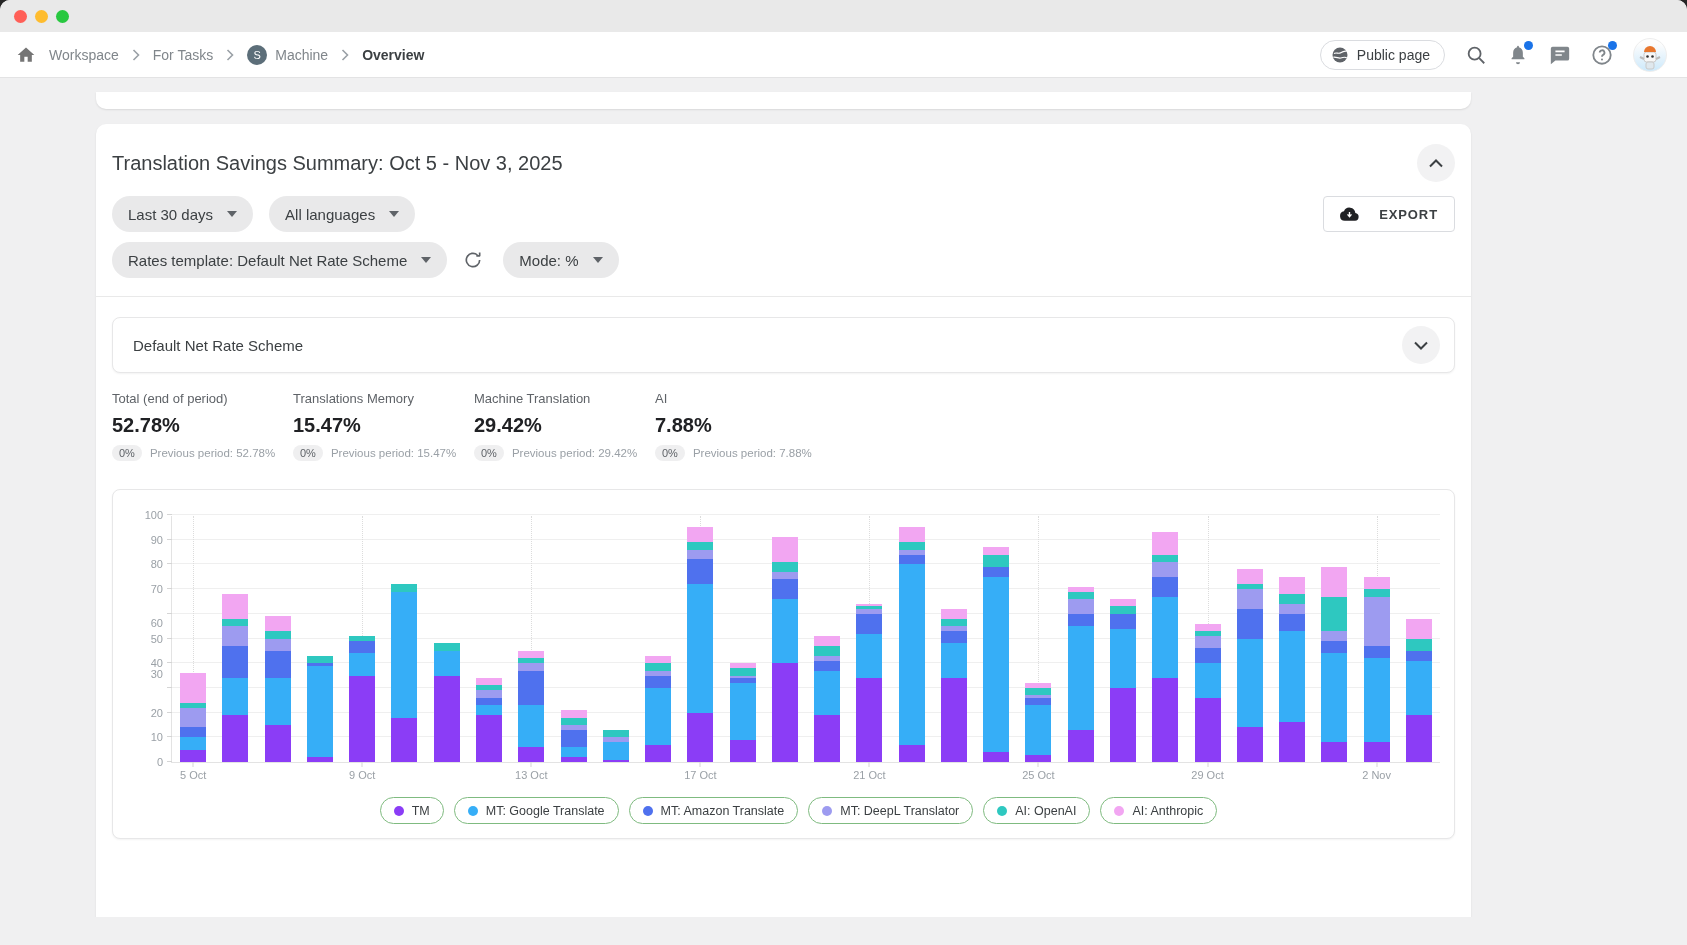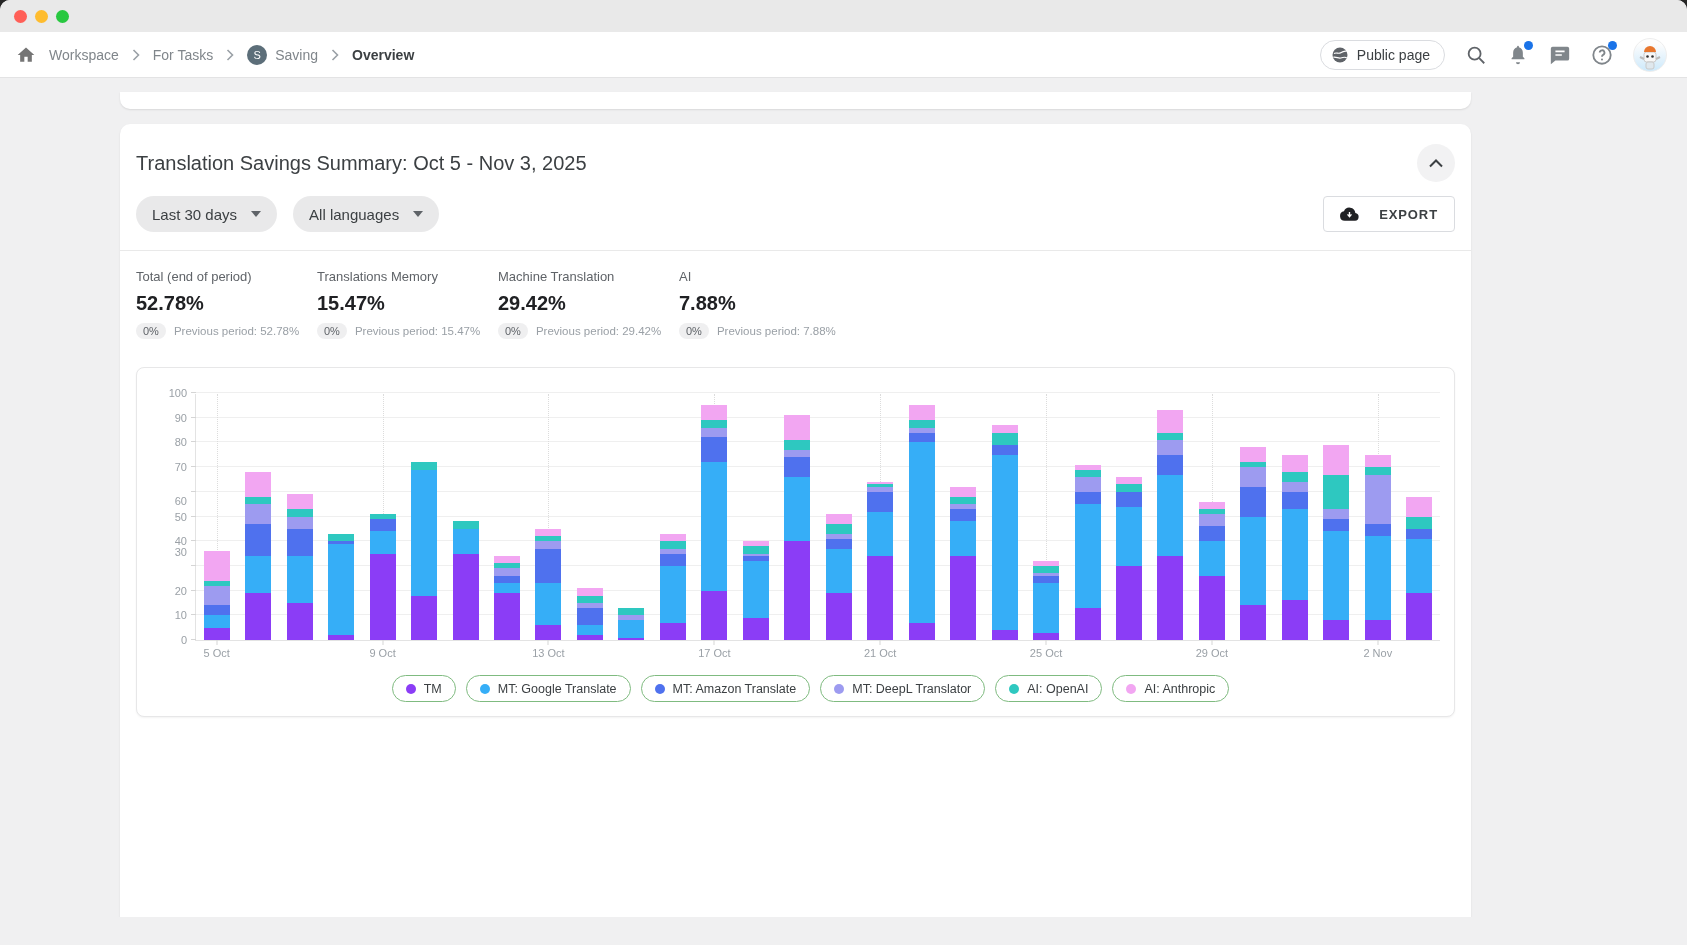"Saving" span.crumb { text: Saving -> Machine }
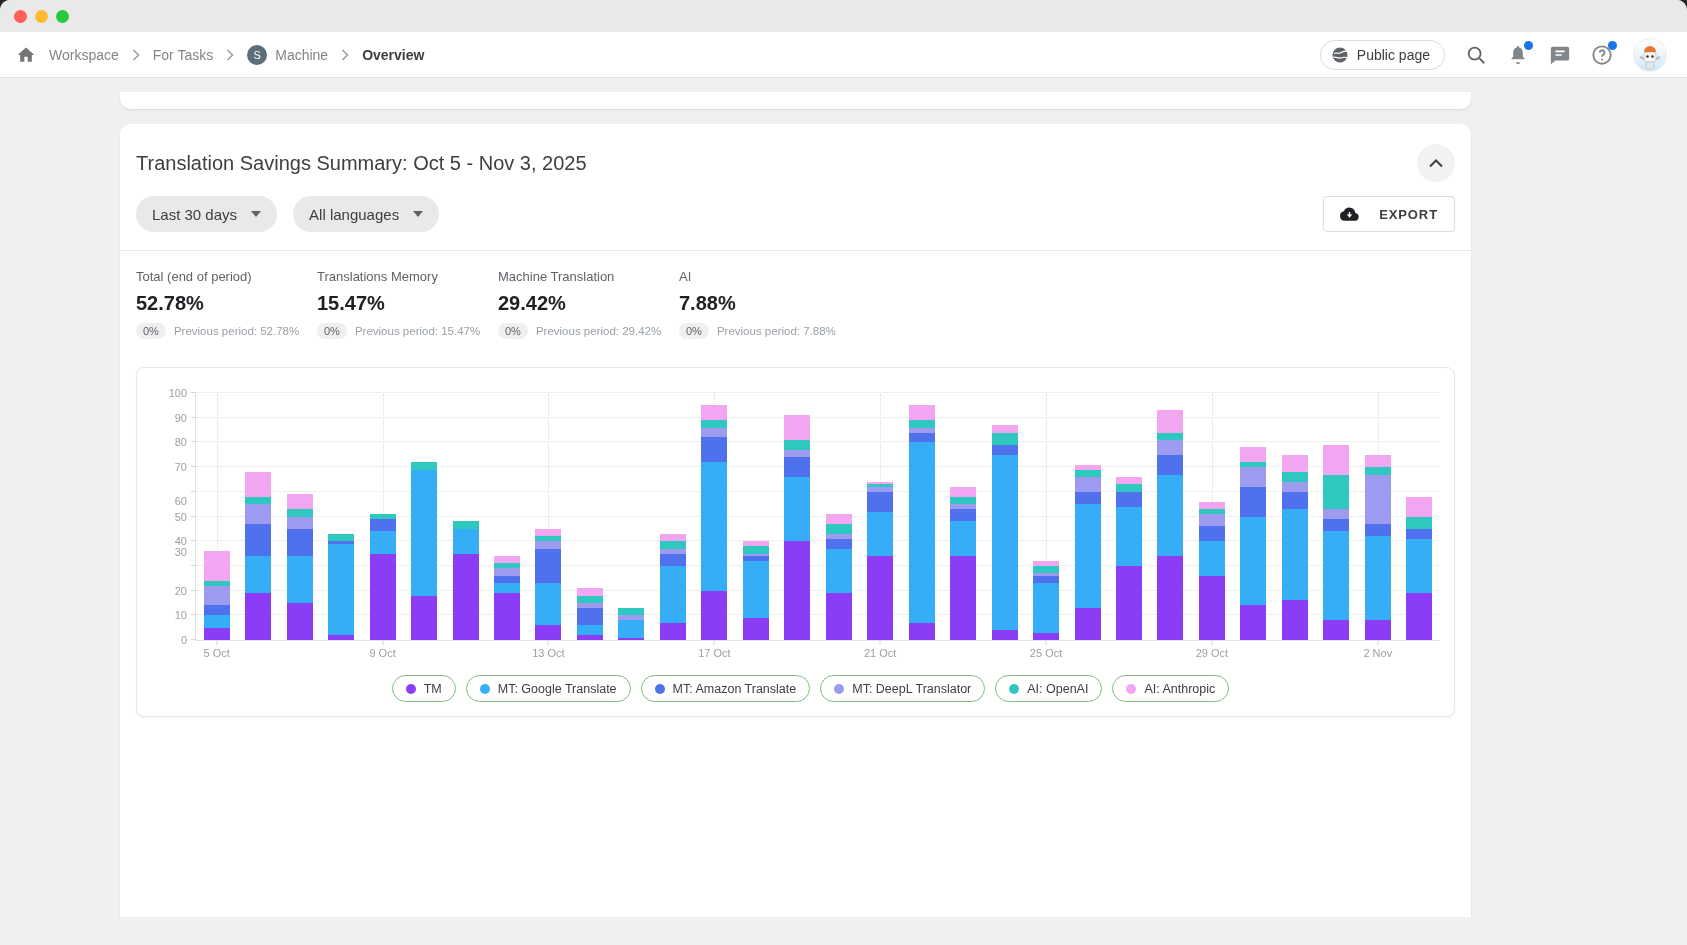"Translation Savings Summary: Oct 5" .content { padding: 0 216px 0 120px -> 0 216px 0 96px }
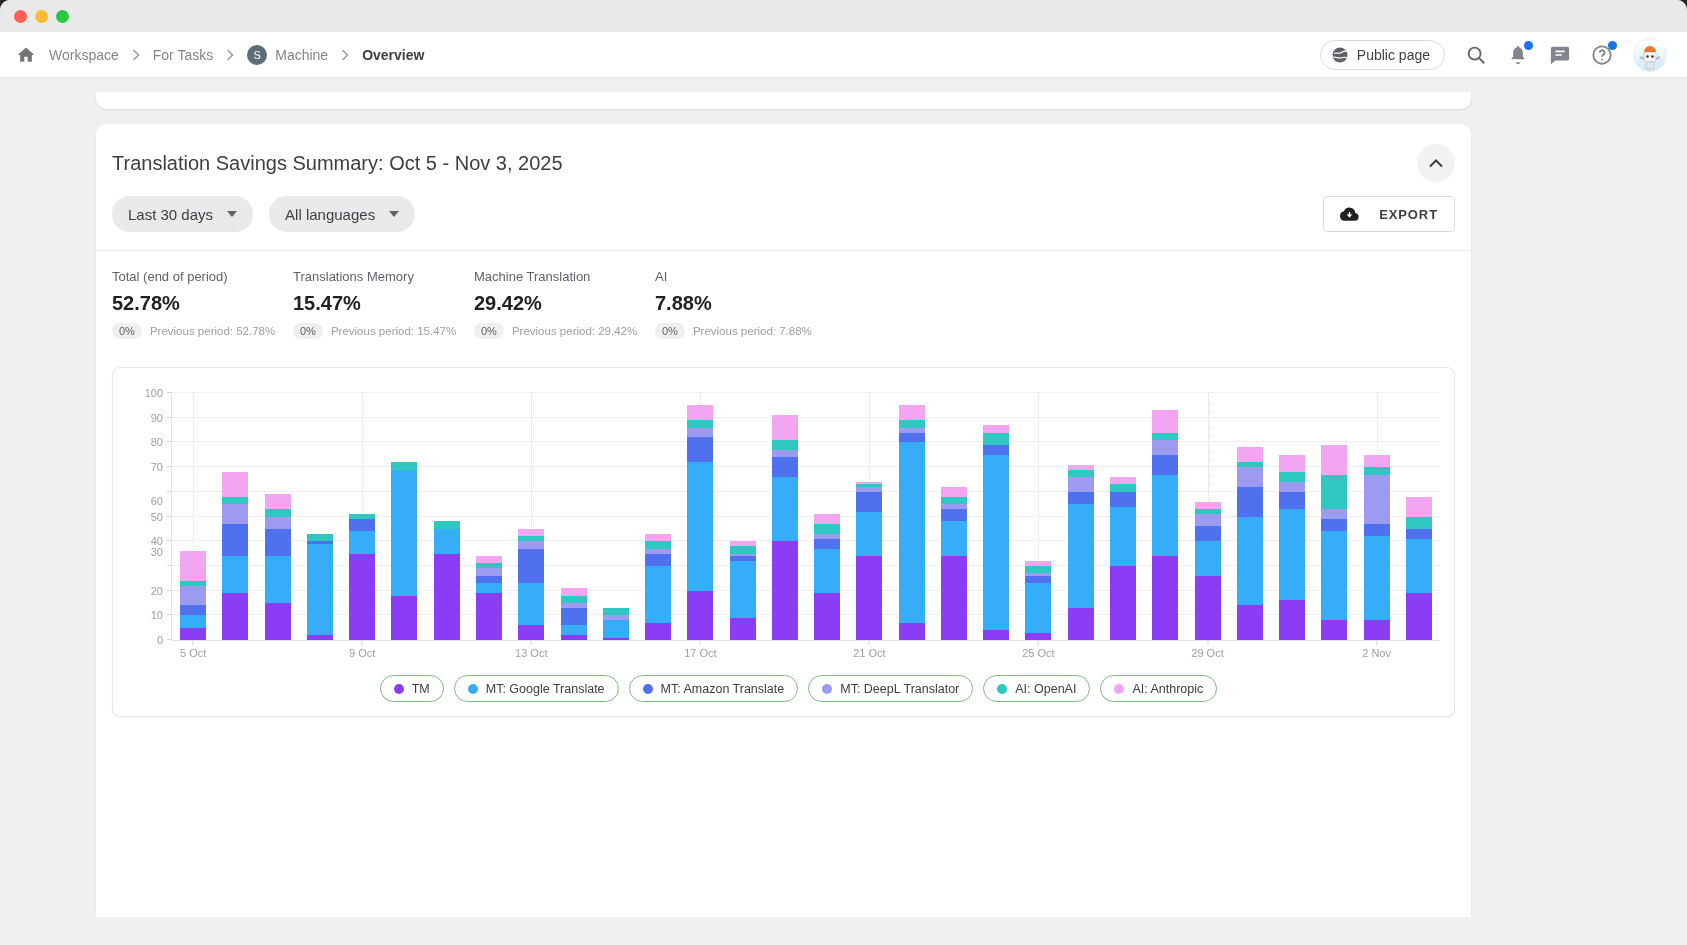"Rates template: Default Net Rate" div.filter-row { html: none -> <div> <span> <span>Rates template: Default Net Rate Scheme</span> <span></span> </span> <button> <span> <svg> <path></path> <path></path> </svg> </span> </button> <span> <span>Mode: %</span> <span></span> </span> </div> }
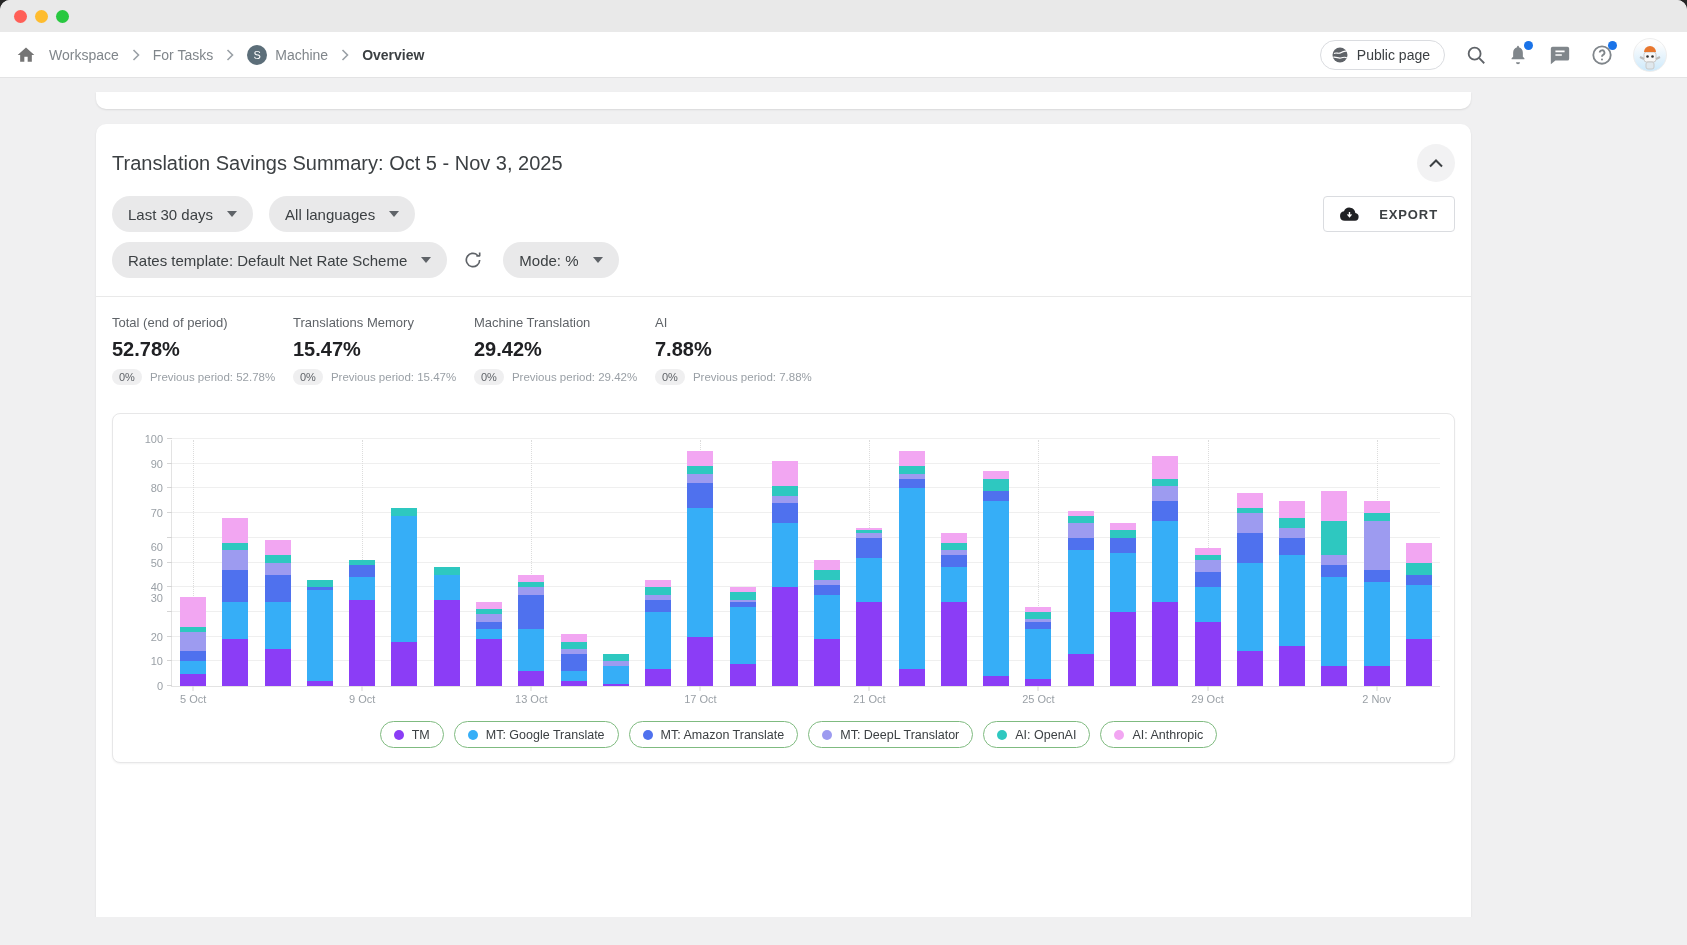"Default Net Rate Scheme" div.inner-card { html: none -> <div> <span>Default Net Rate Scheme</span> <button> <span> <svg> <path></path> </svg> </span> </button> </div> }
